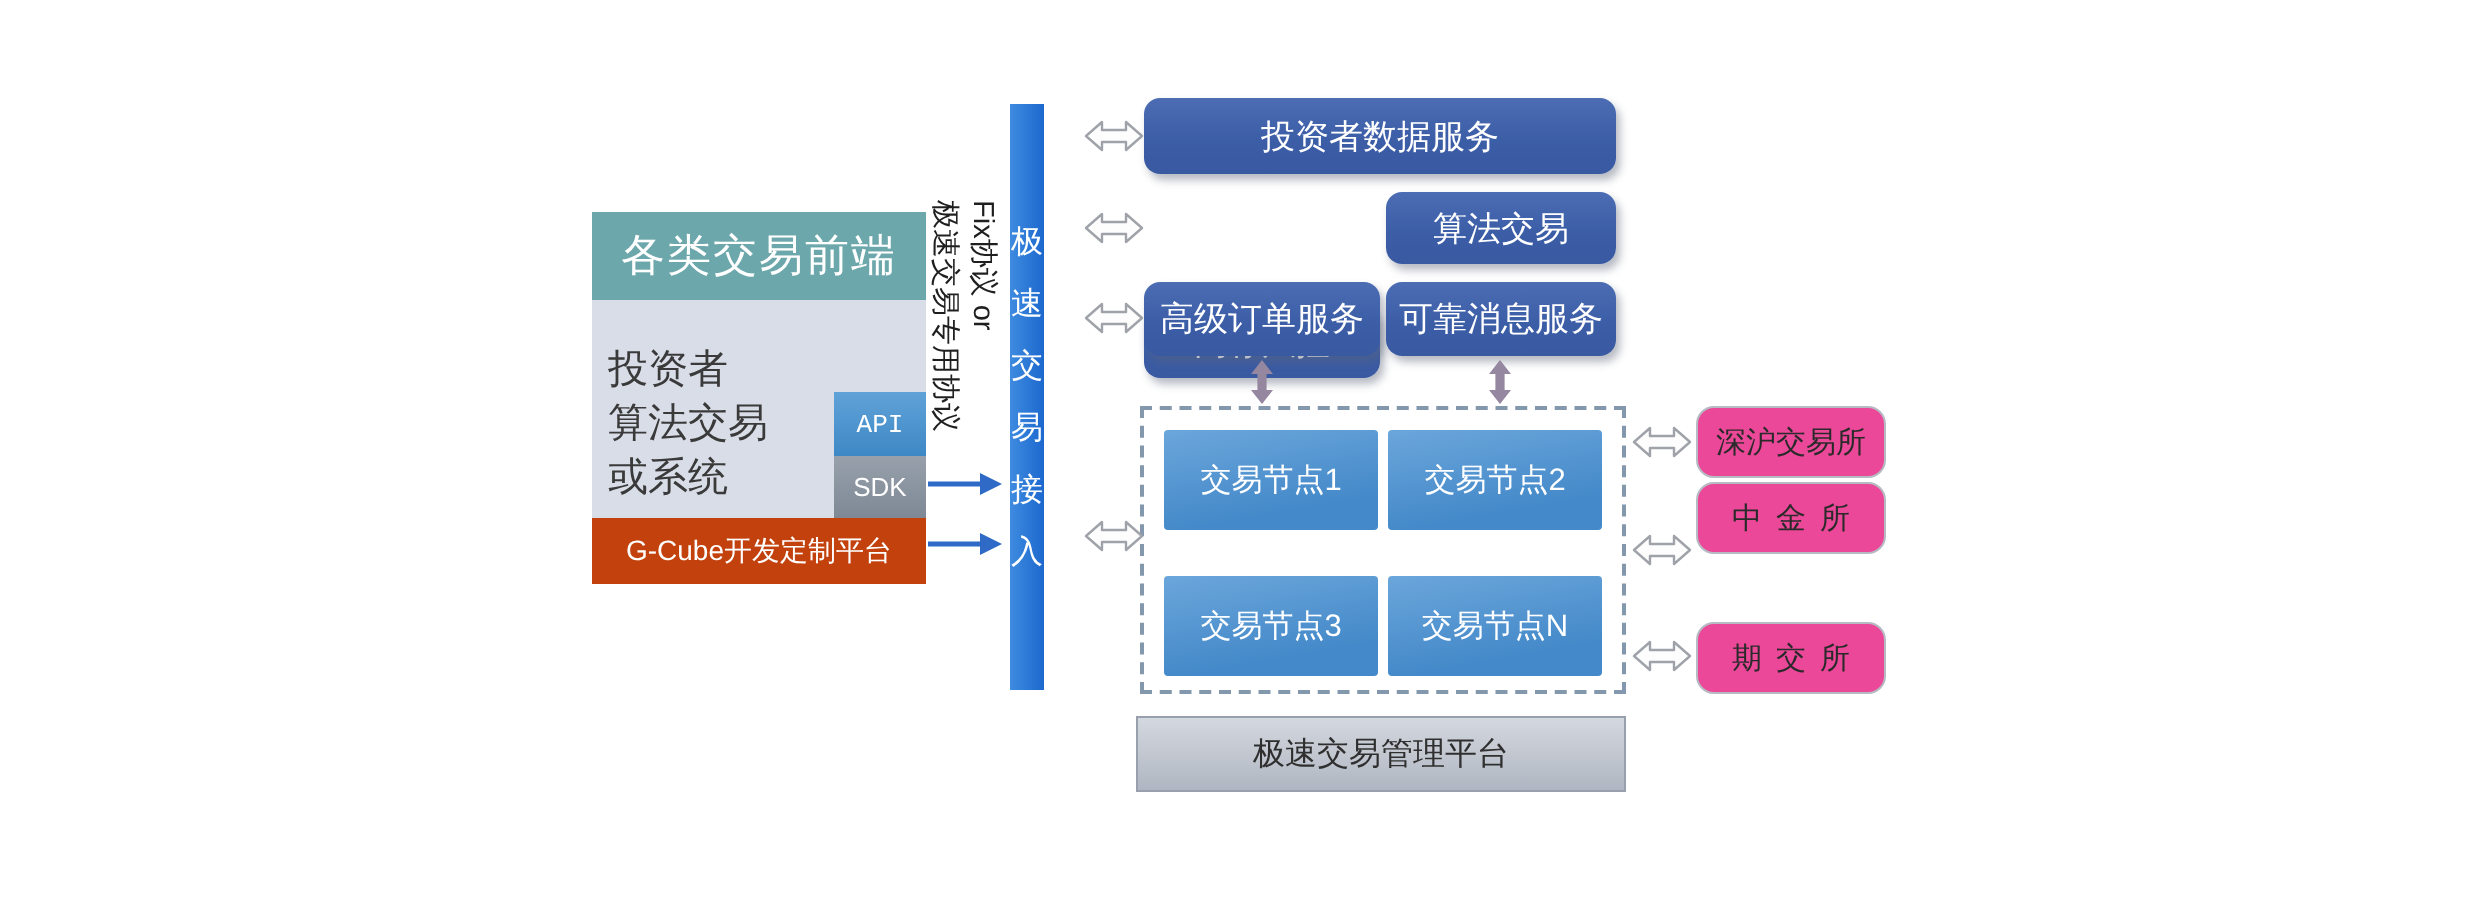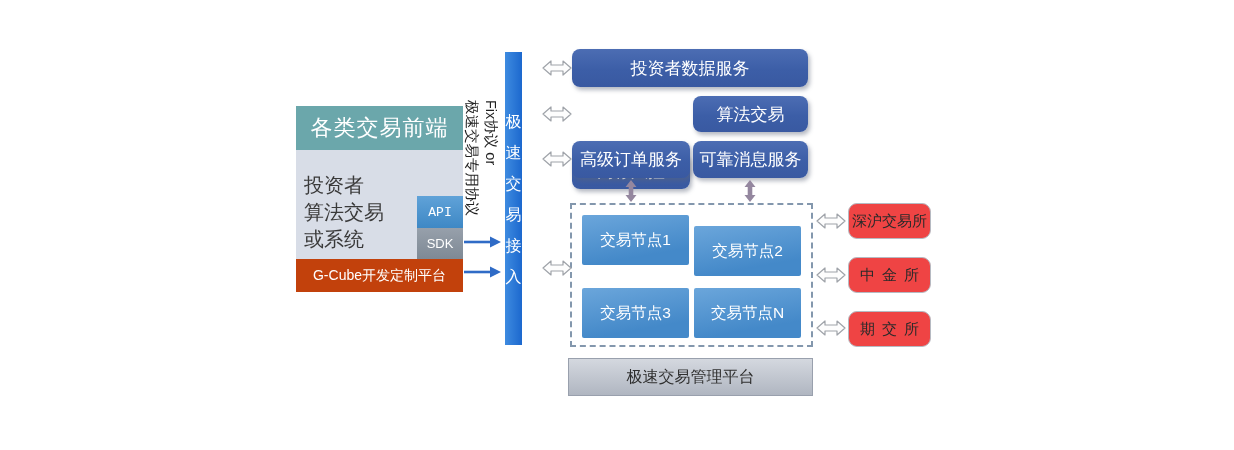"深沪交易所" .exch { background: #ef4444 -> #ec4899; width: 83px -> 95px }
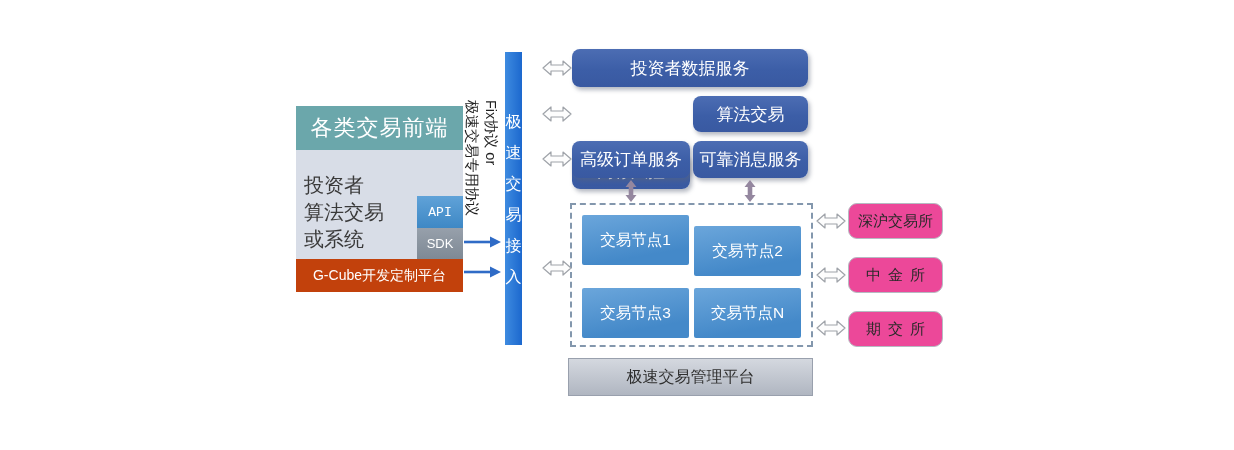"交易节点2" .node-2 { top: 226px -> 215px }
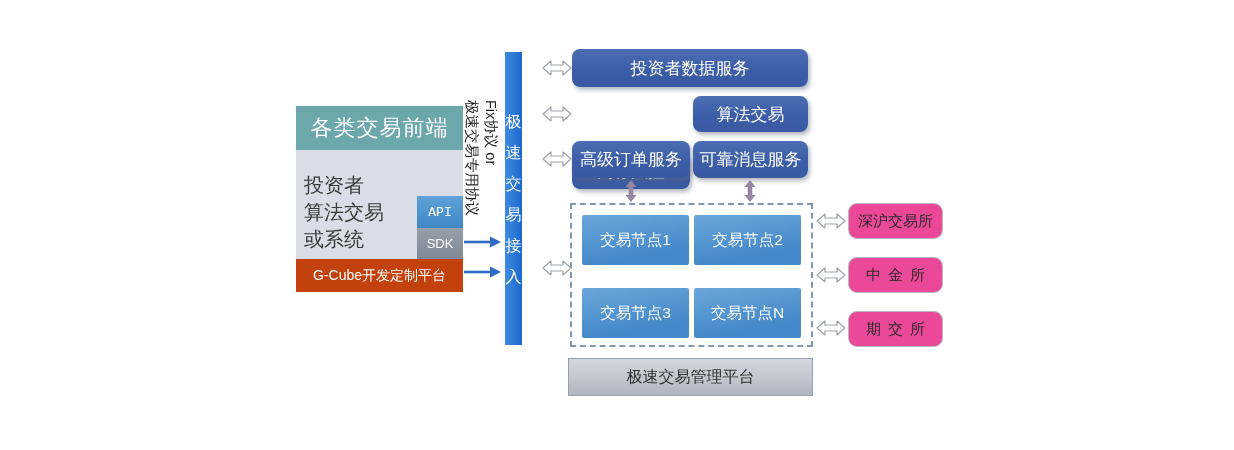"中金所" .exch-2 { top: 257px -> 241px }
